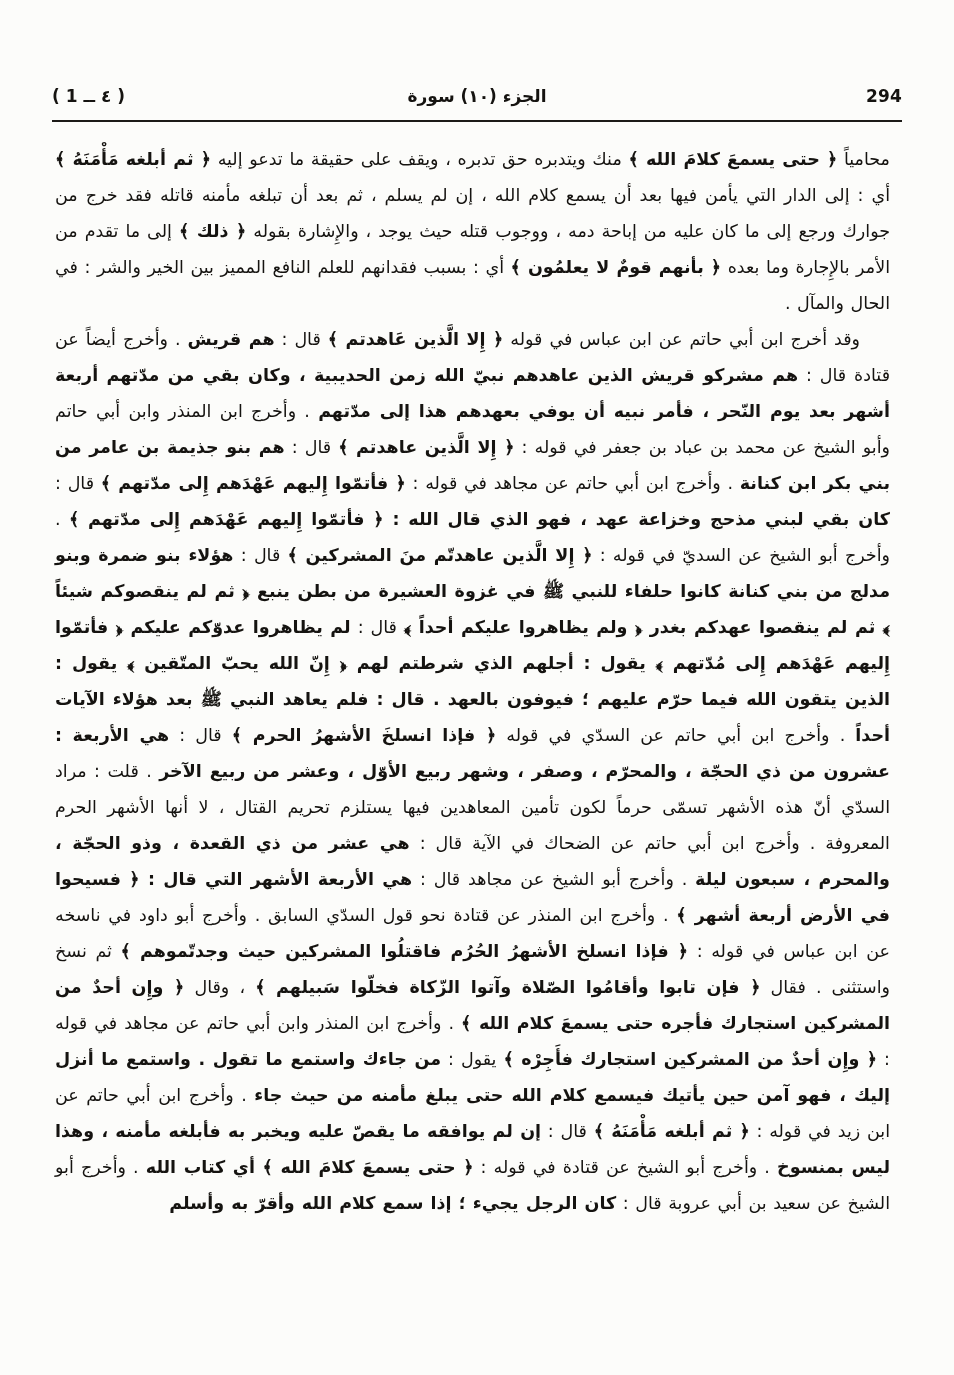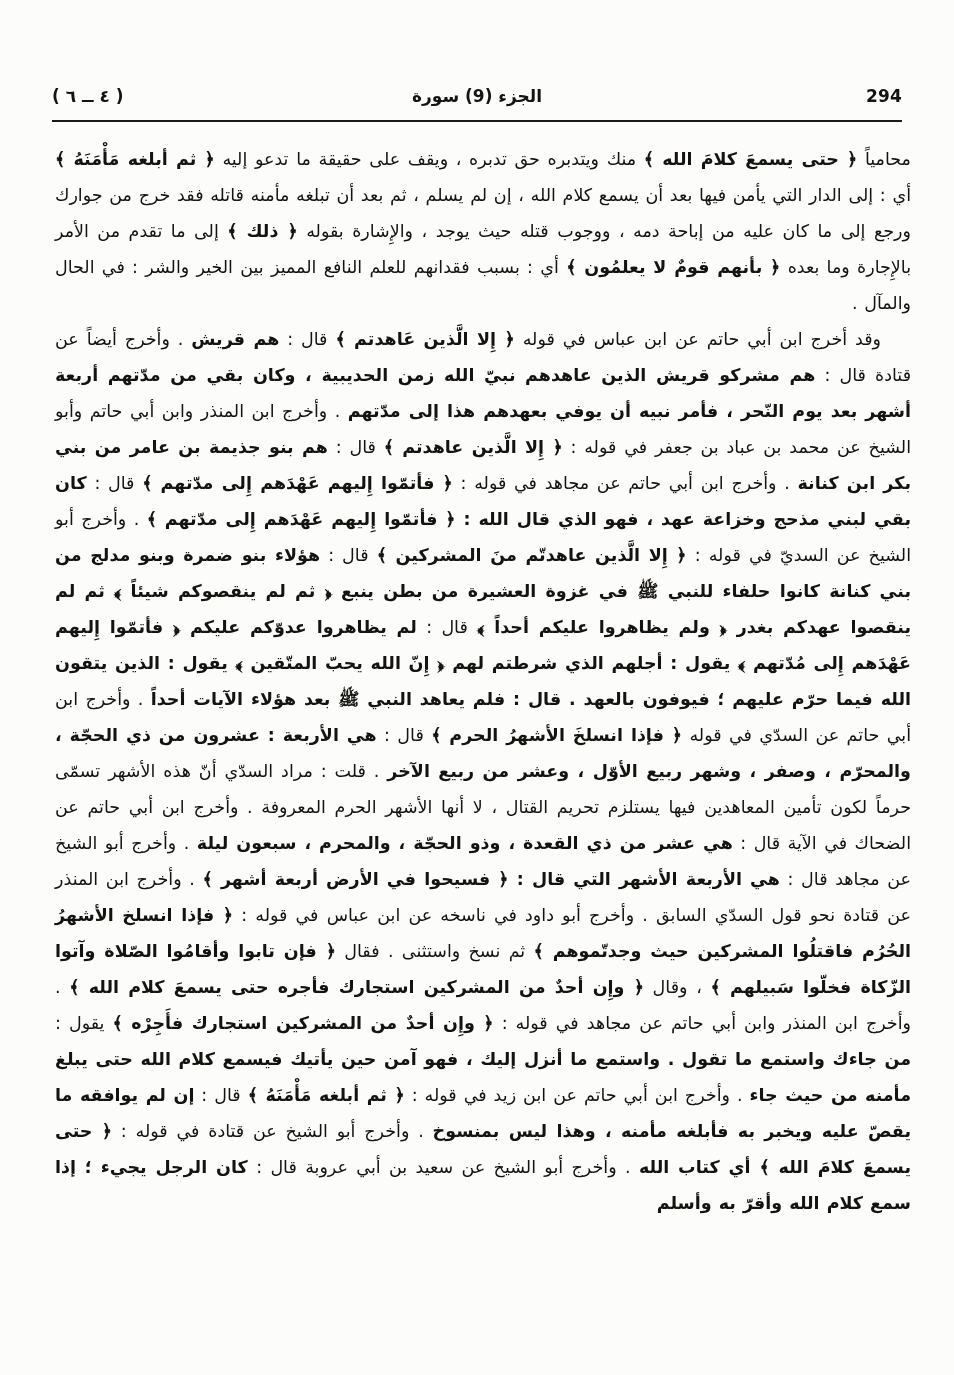"( ٦ ــ ٤ )" span.ltr-override { text: ٦ -> 1 }
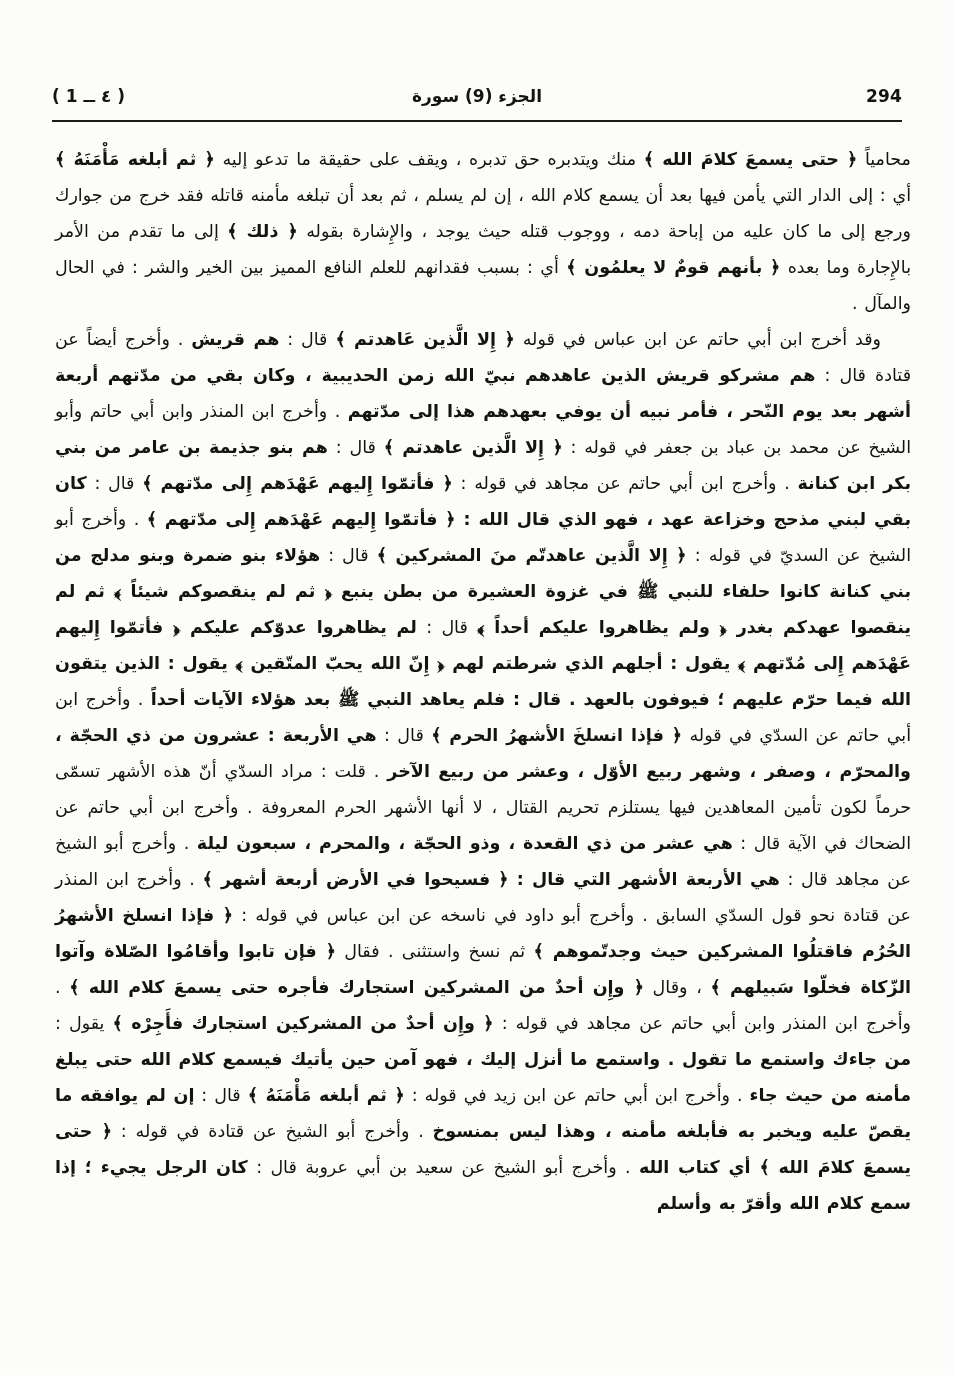"الجزء (9) سورة" span.center { text: 9 -> ١٠ }
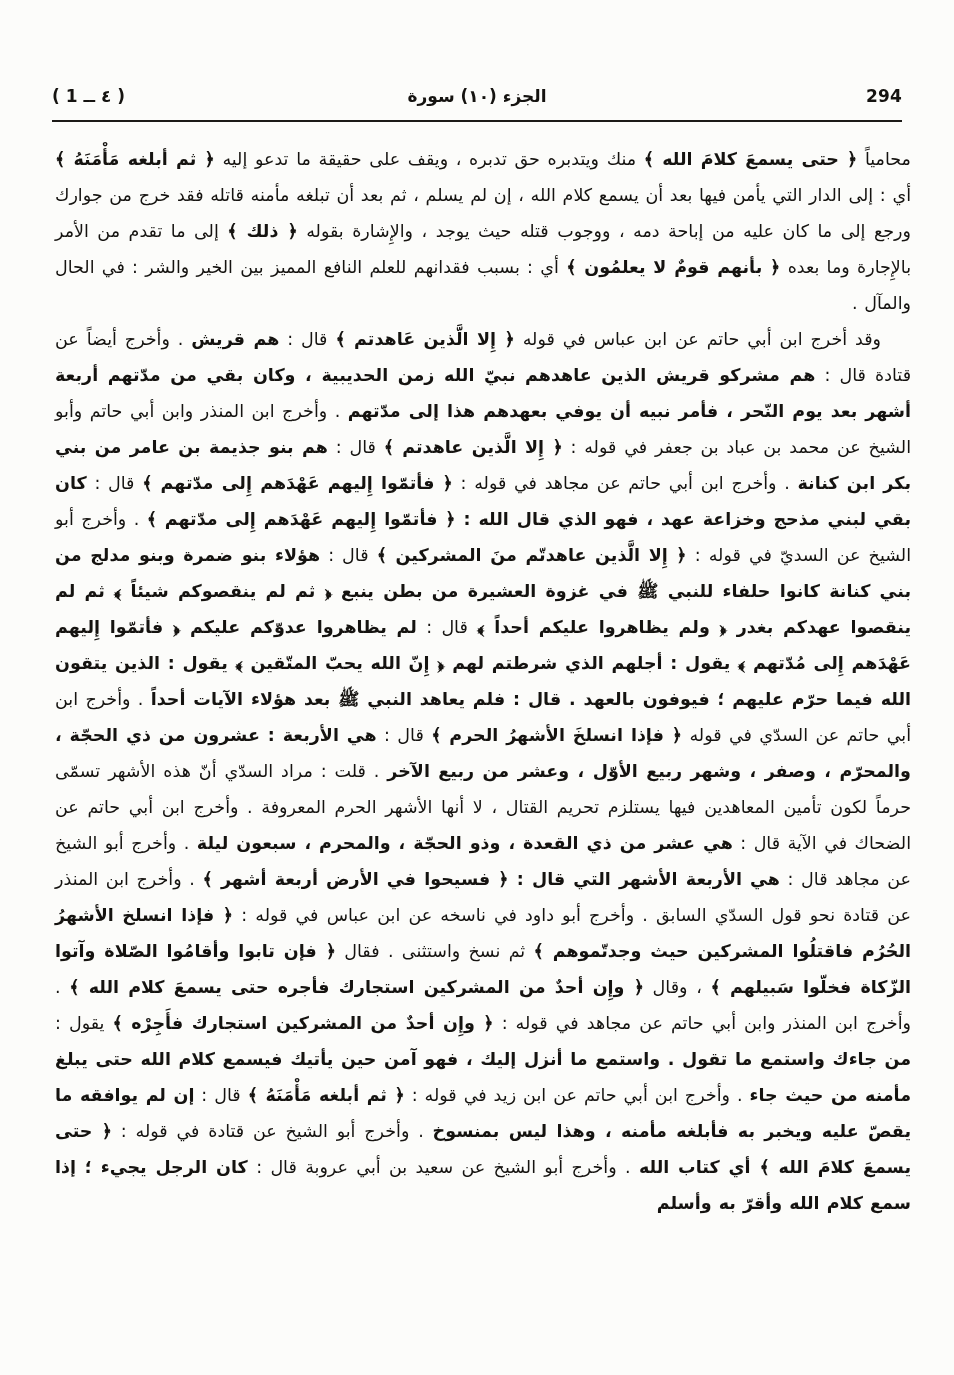"محامياً ﴿ حتى يسمعَ كلامَ" .body-text { right: 43px -> 64px }
